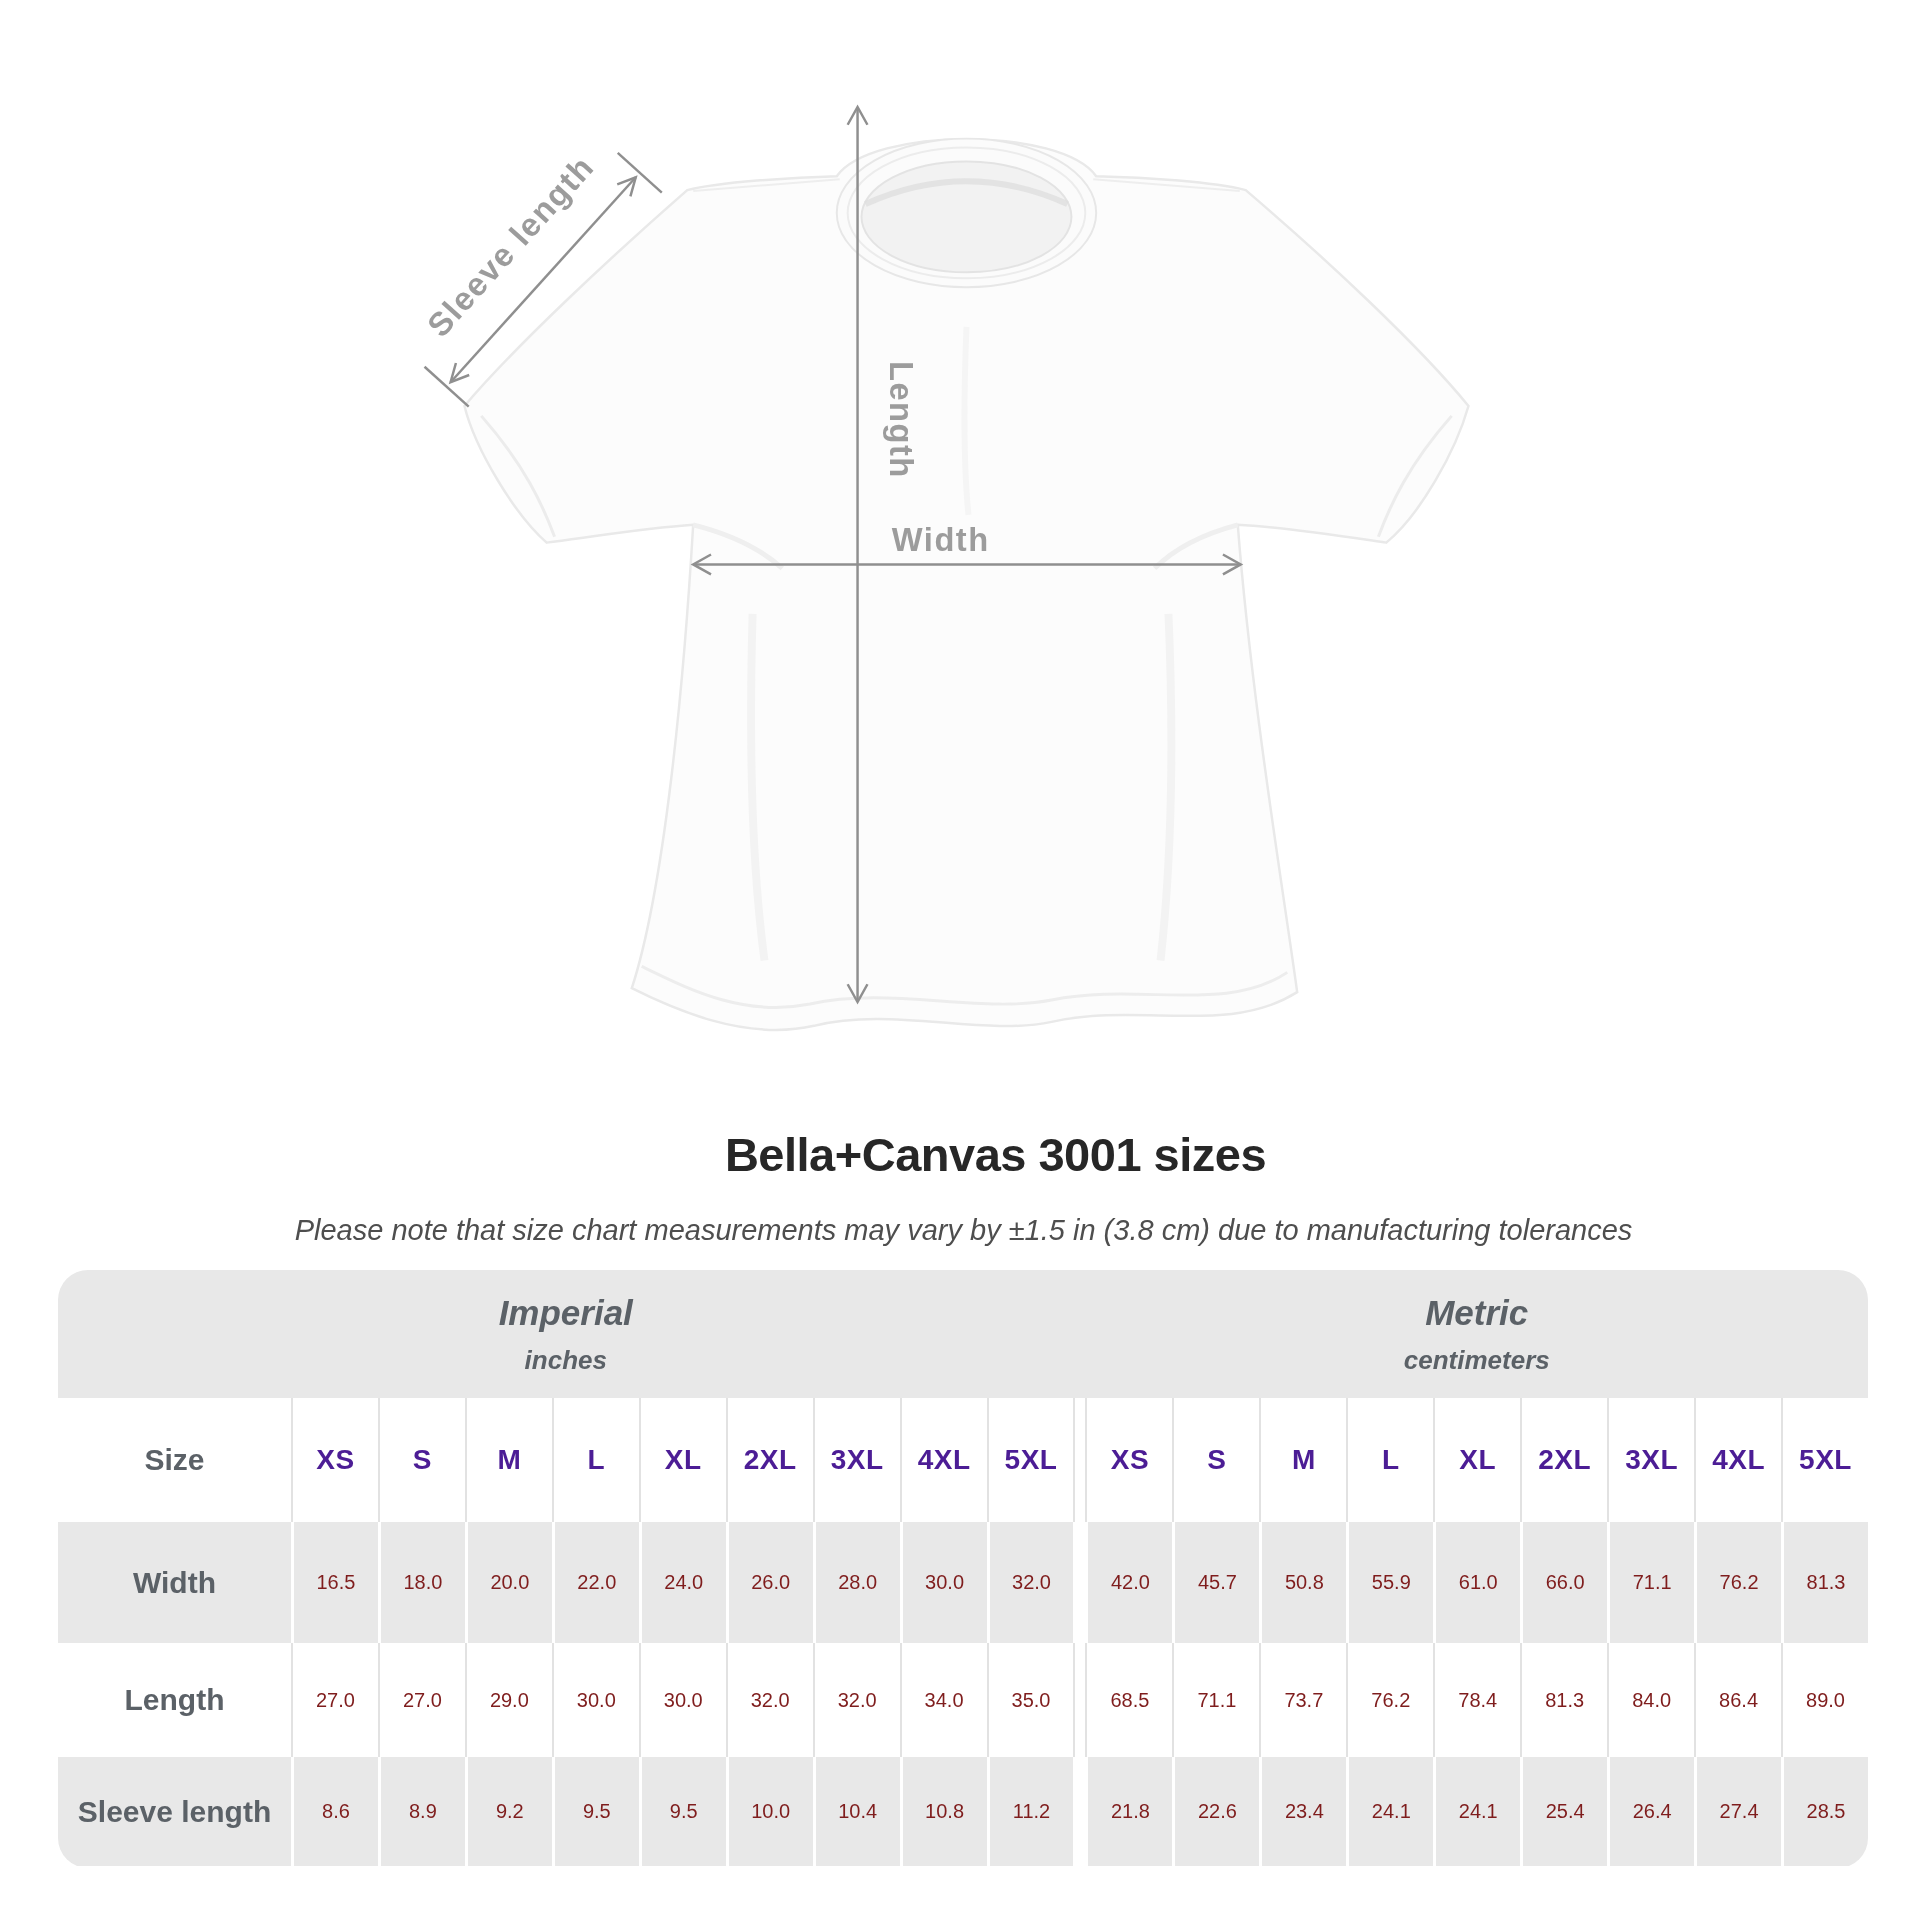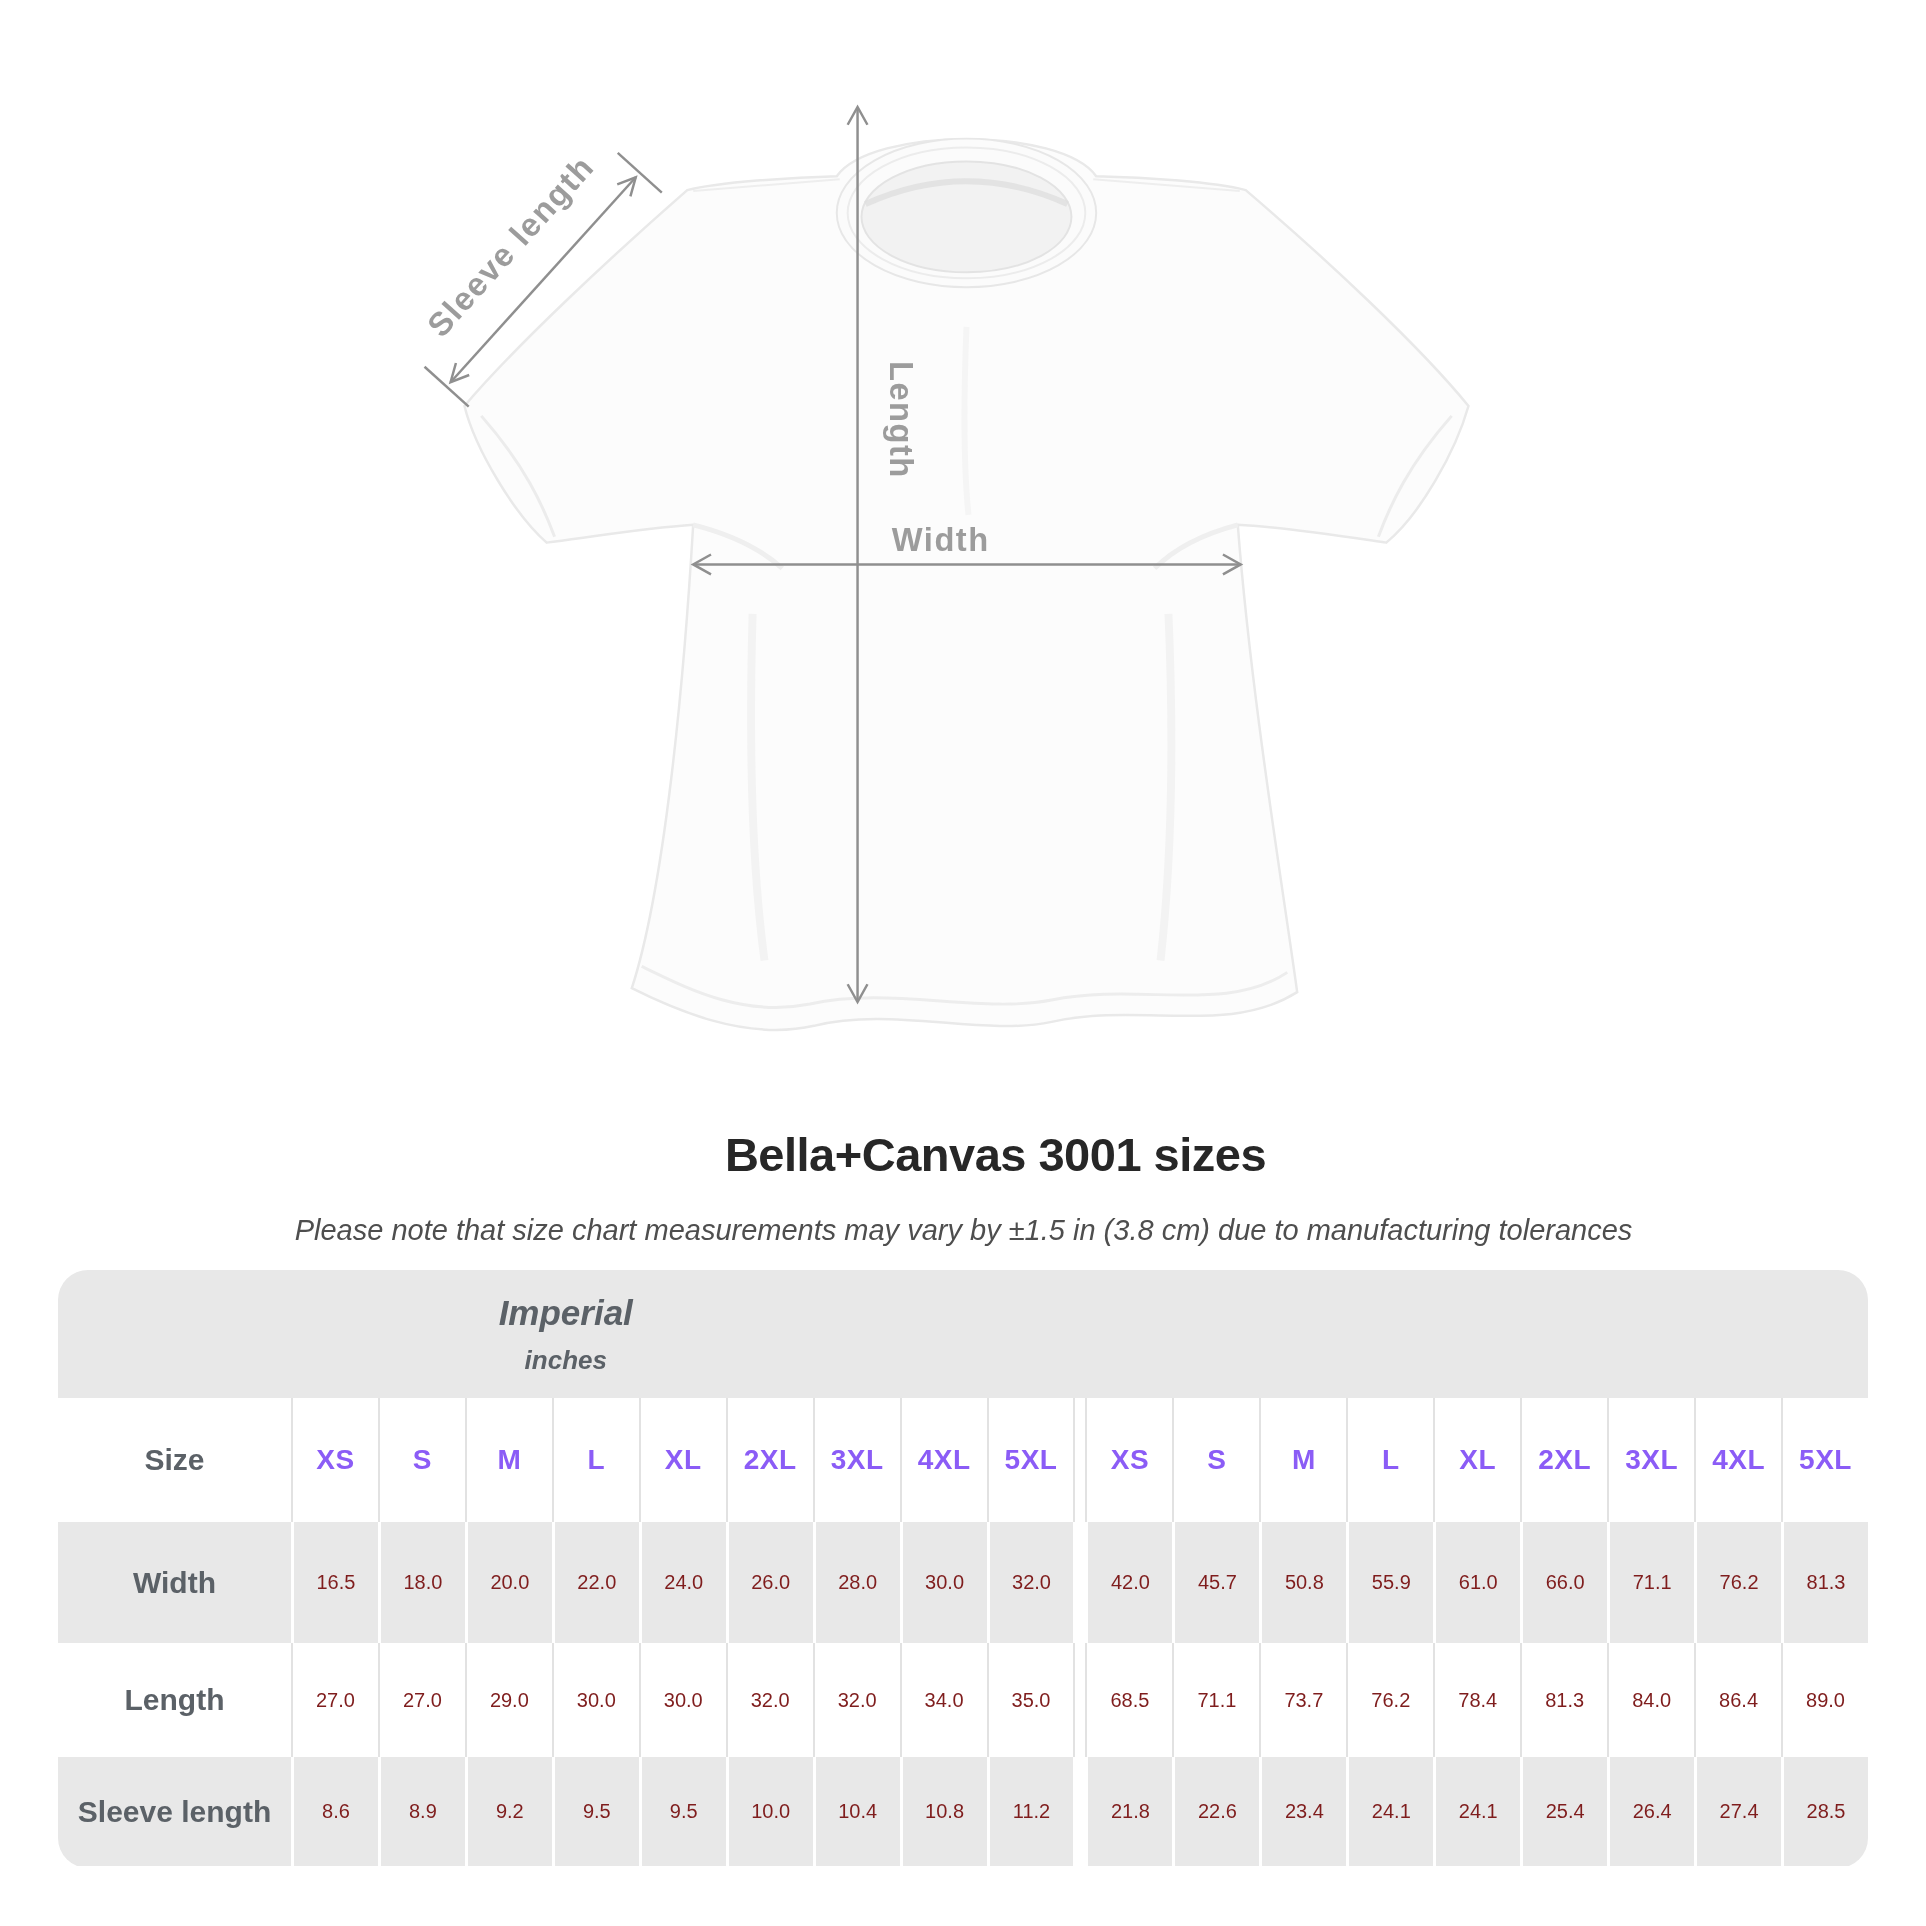"Metric" div.gcell { html: none -> <div> <div>Metric</div> <div>centimeters</div> </div> }
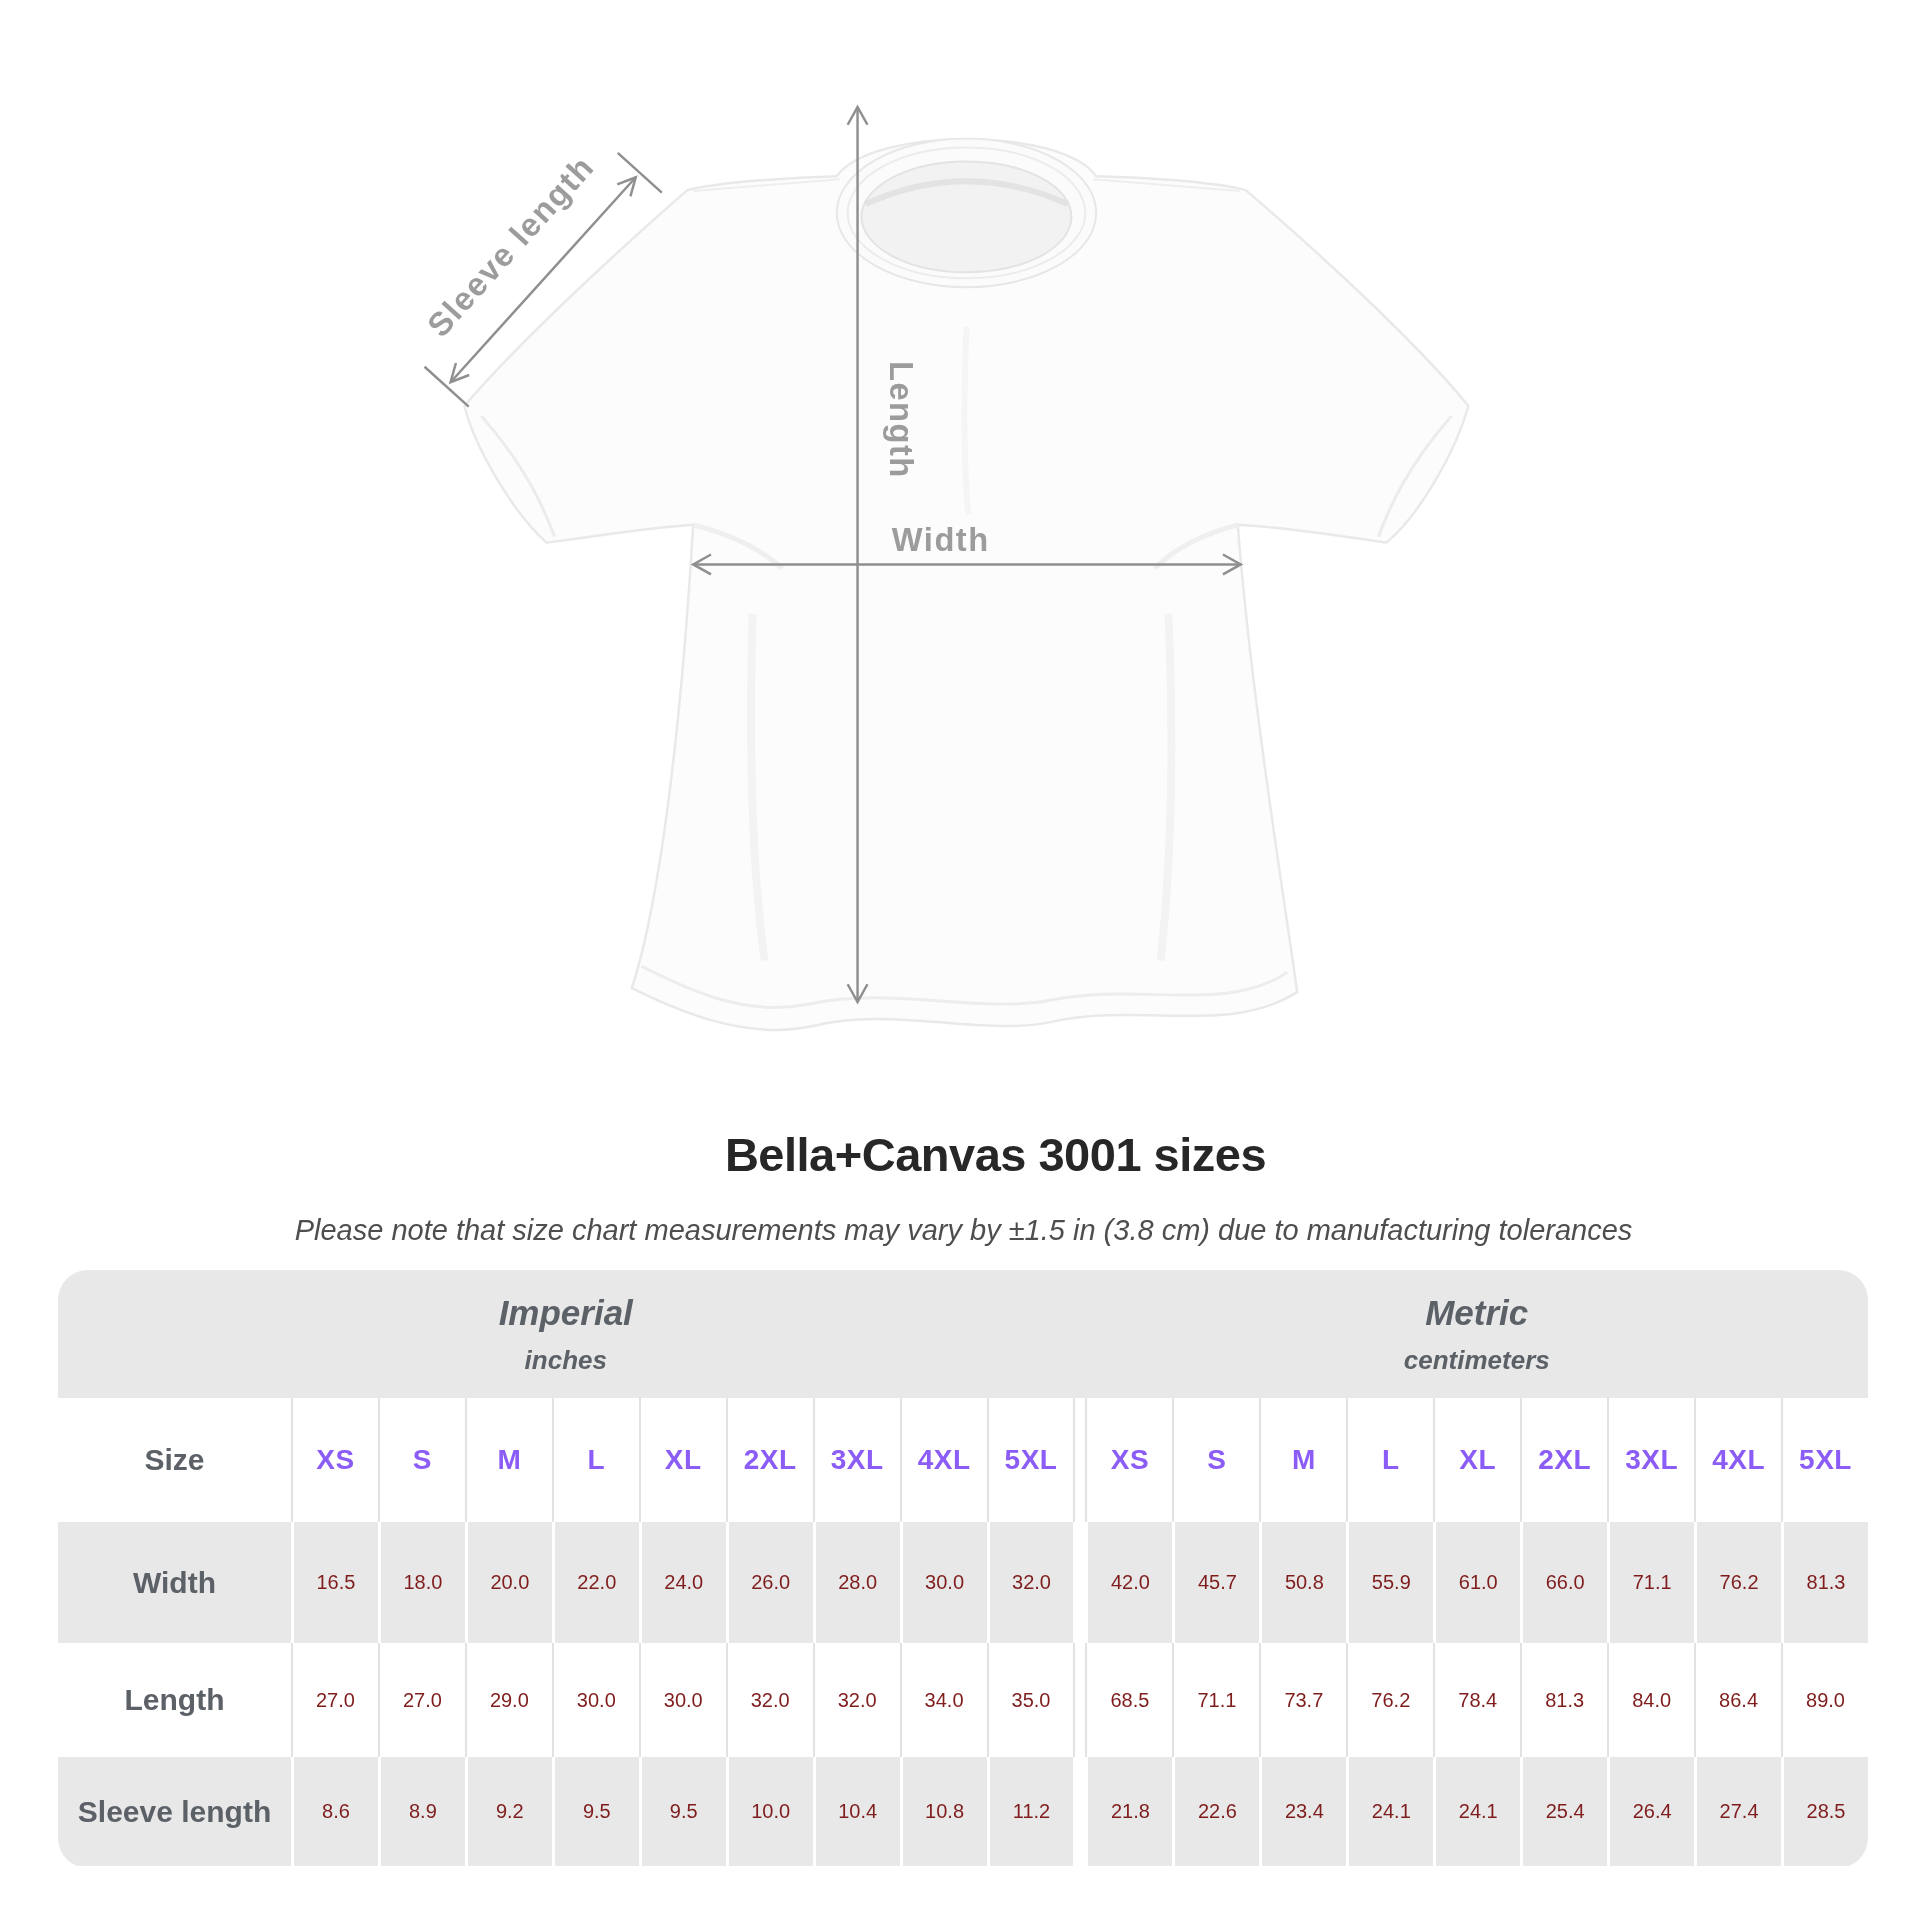"XS" .head { color: #8b5cf6 -> #4c1d95 }
